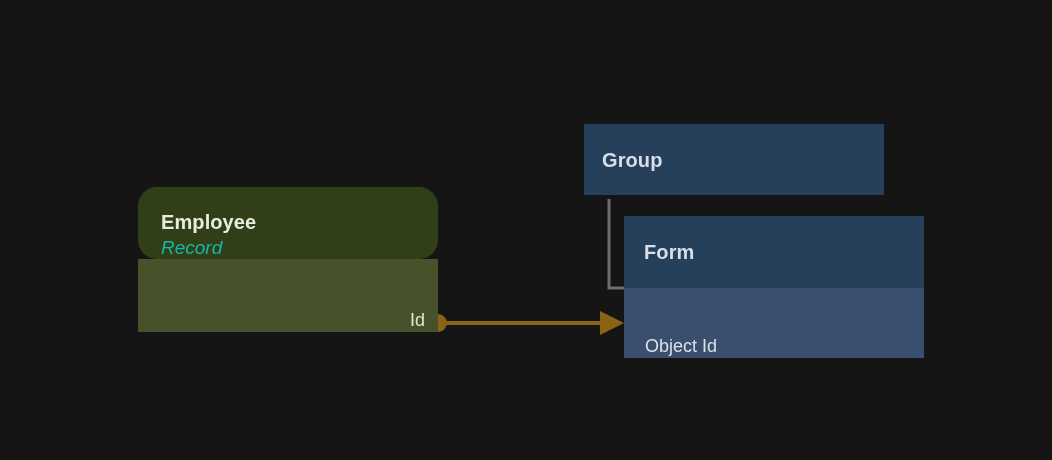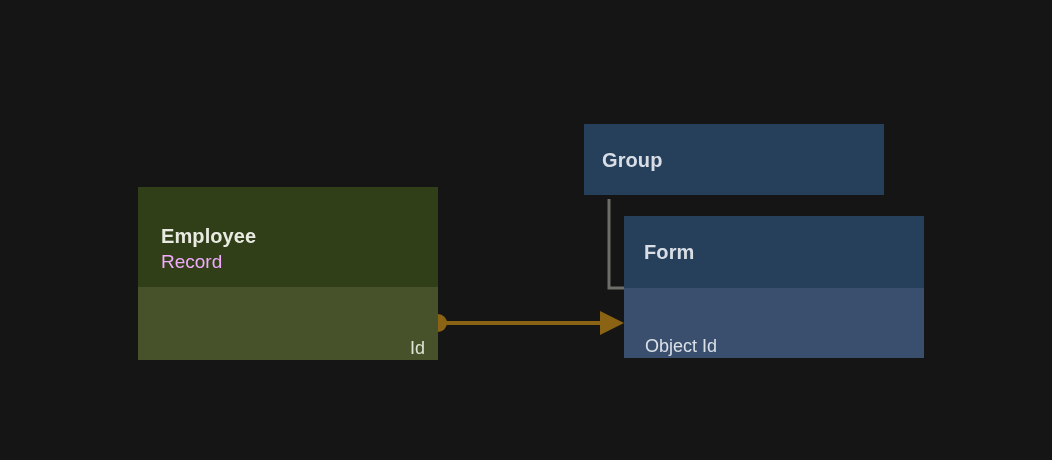"Employee" #employee-node .node-header { border-radius: none -> 19px; height: 100px -> 72px }
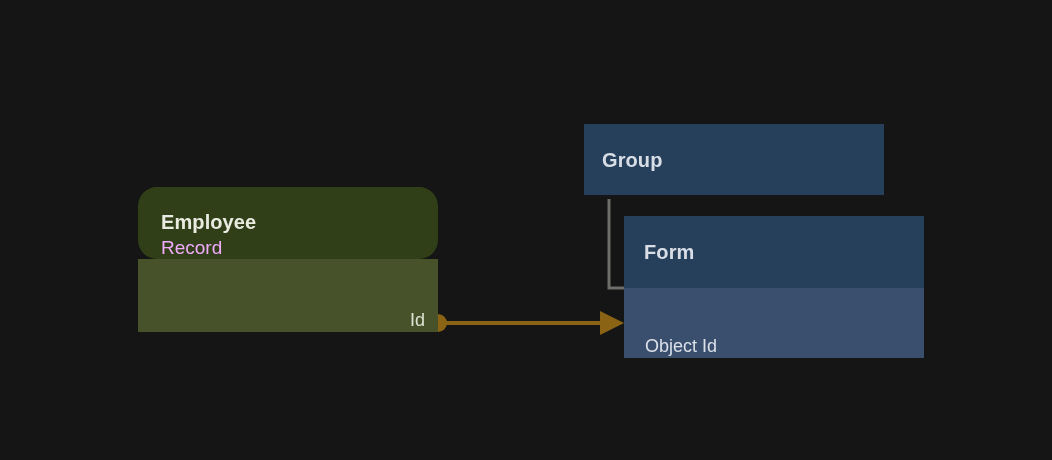"Record" #employee-node .node-subtitle { color: #f0abfc -> #14b8a6; font-style: none -> italic }
